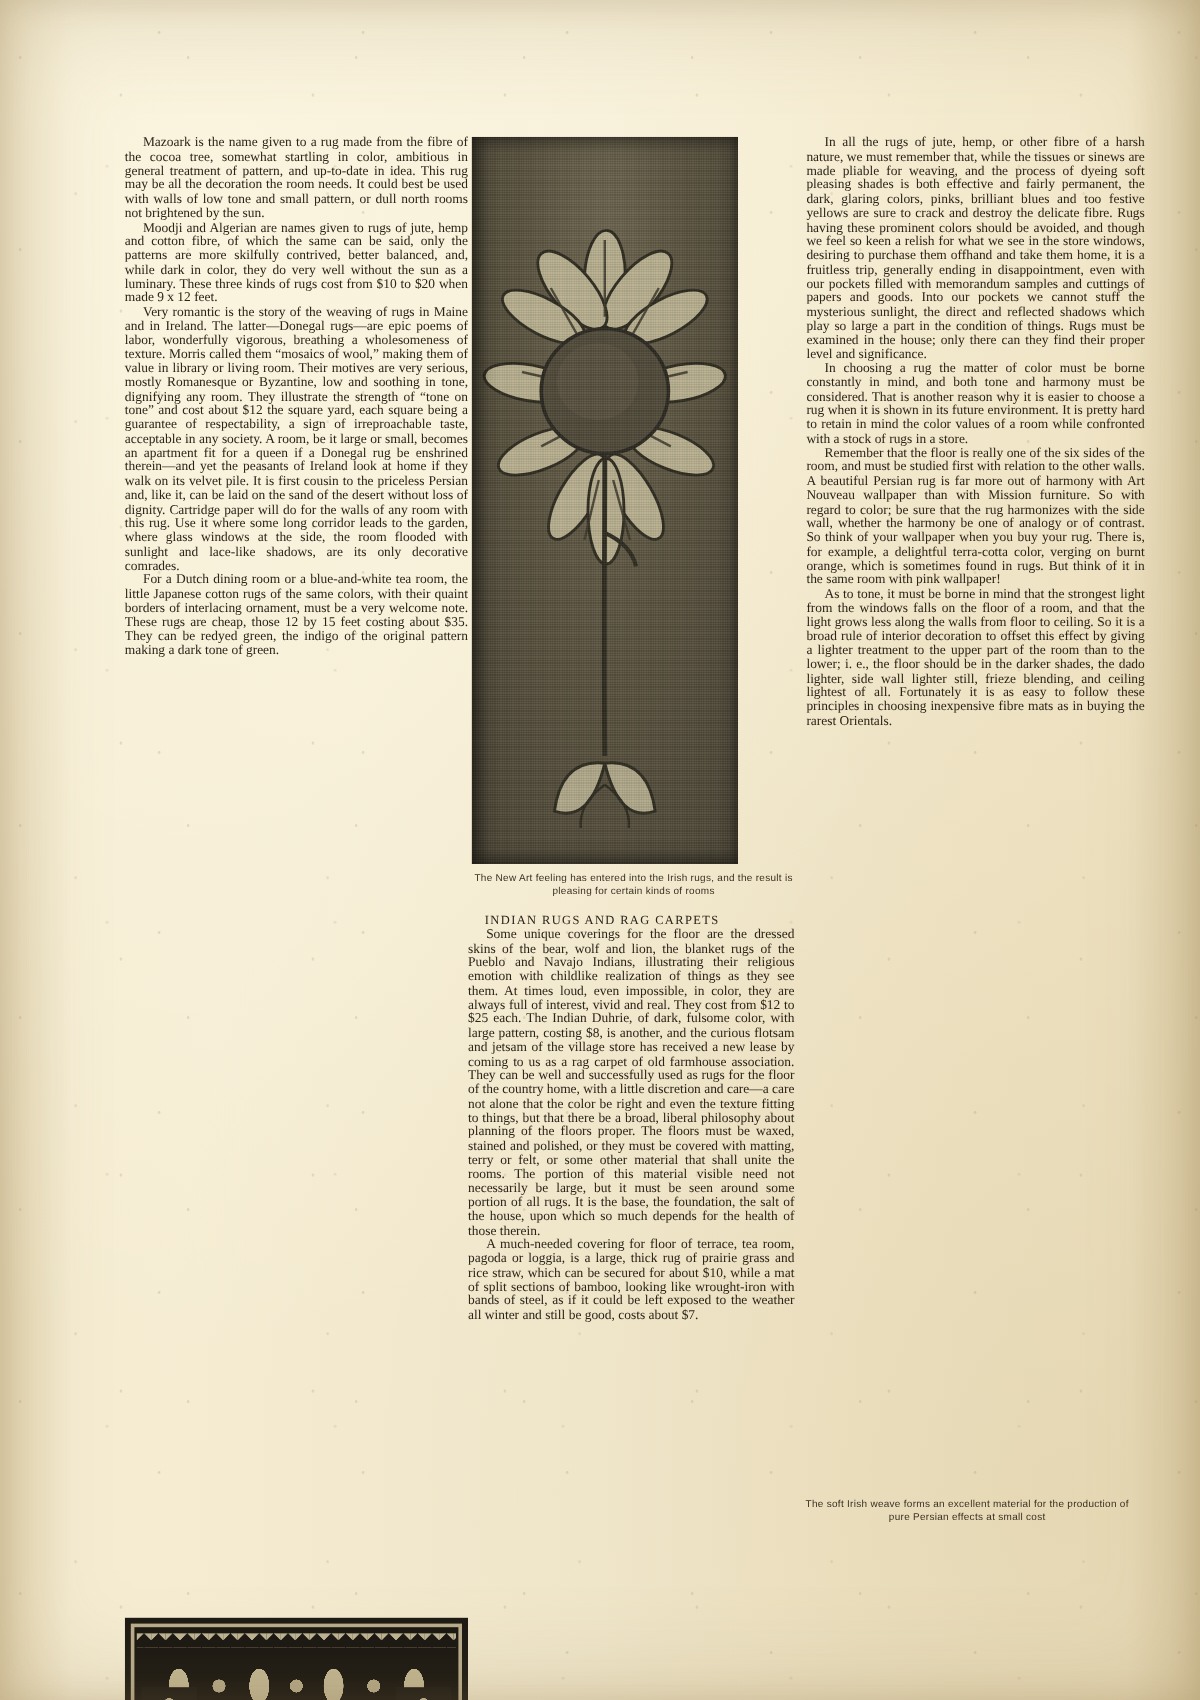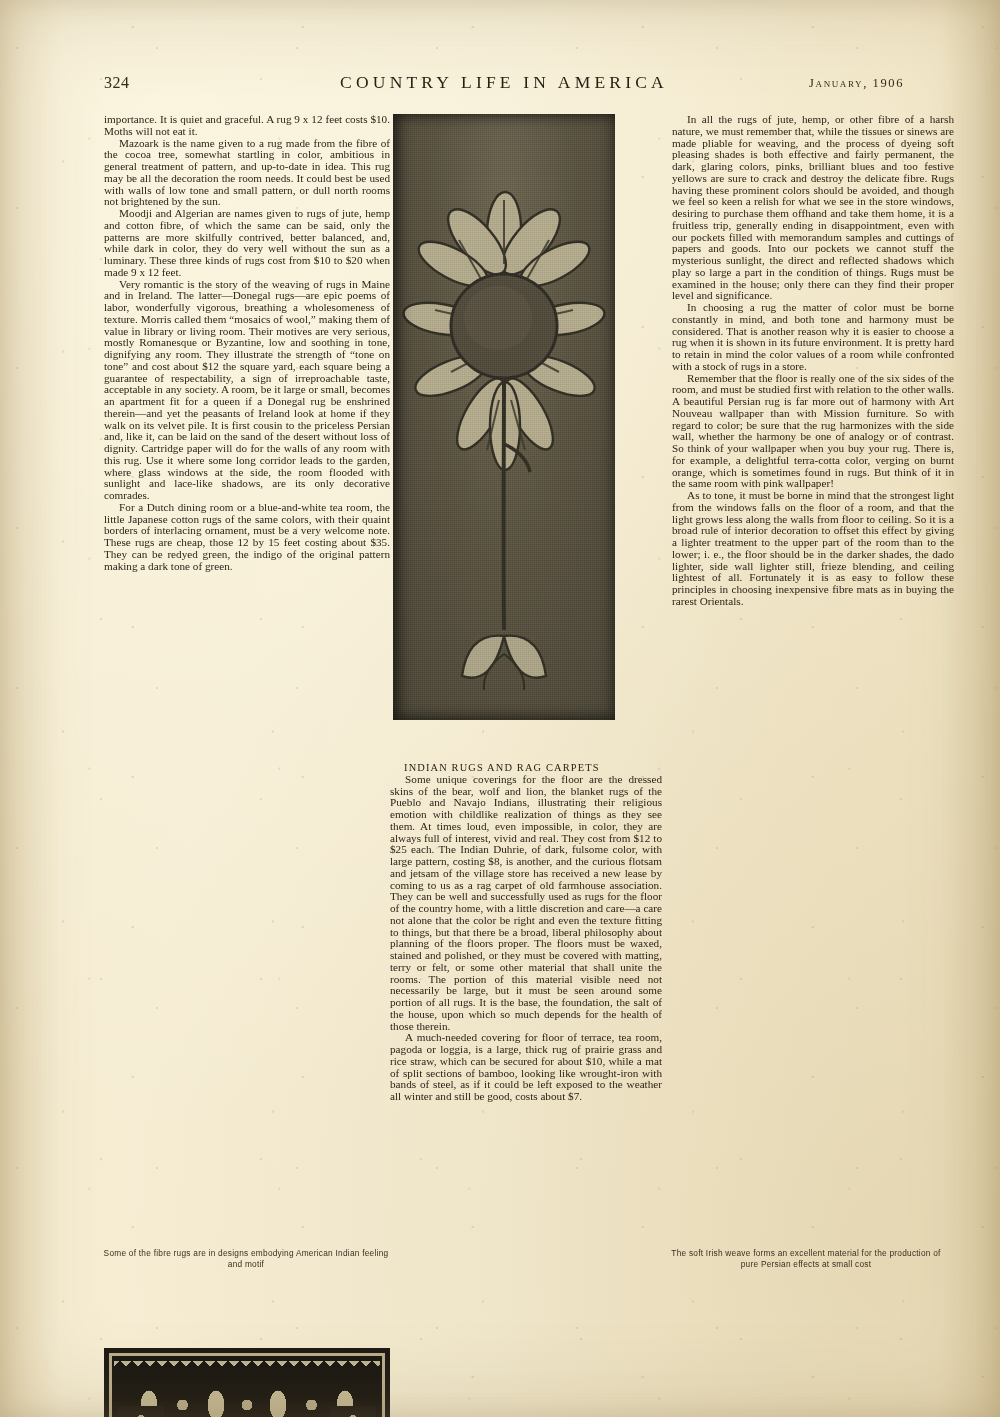"324" div.runhead { html: <div> <span>324</span> <span>COUNTRY LIFE IN AMERICA</span> <span>January, 1906</span> </div> -> none }
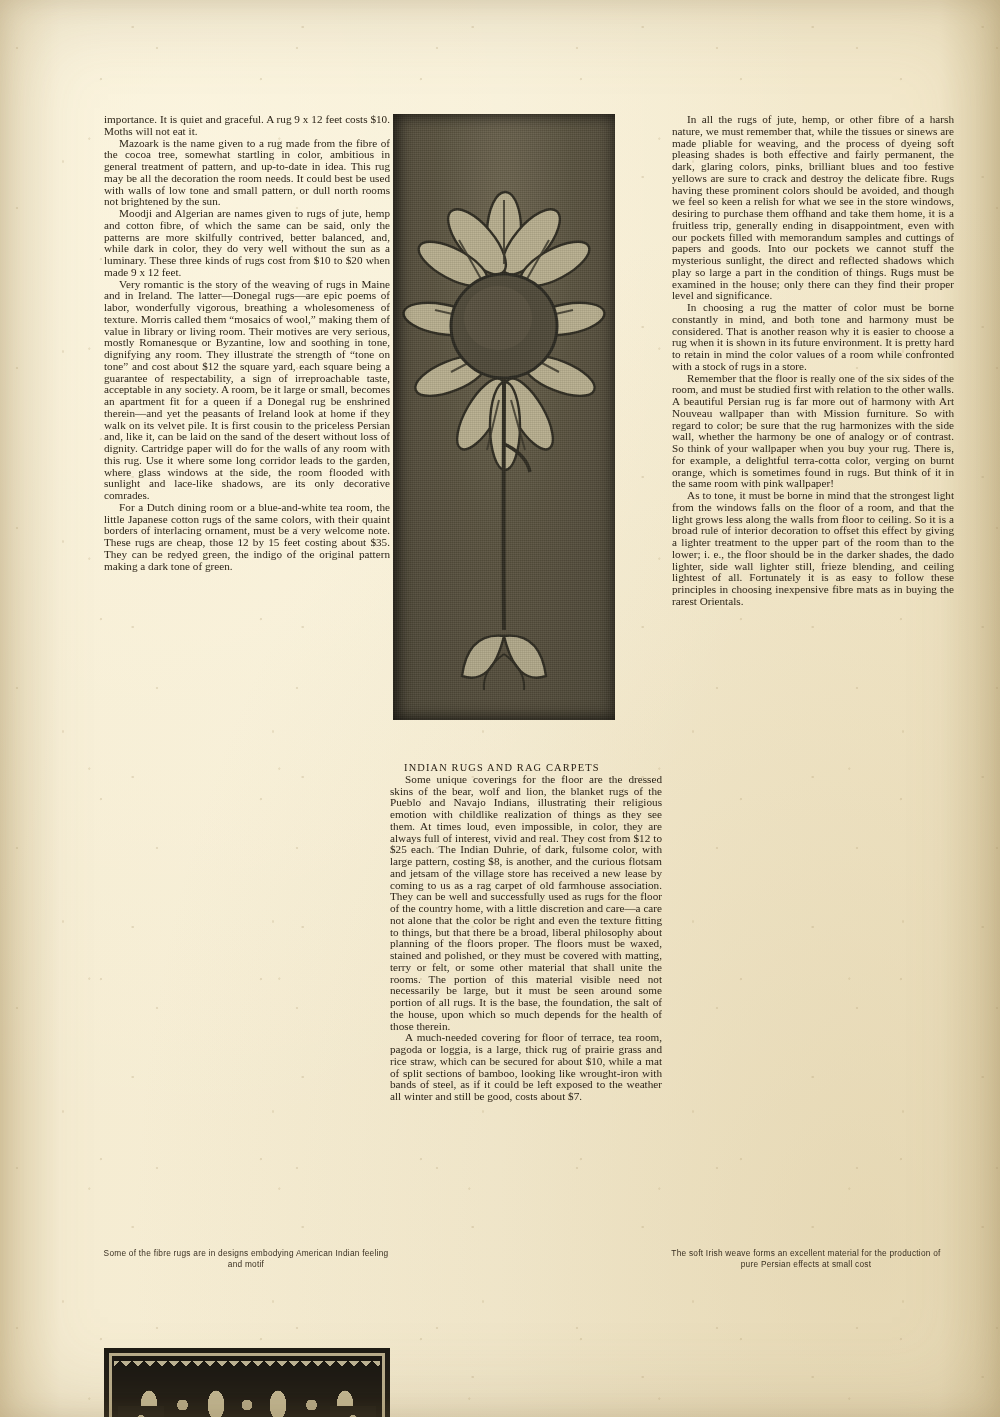"importance. It is quiet and" p.noind { html: <p>importance. It is quiet and graceful. A rug 9 x 12 feet costs $10. Moths will not eat it.</p> -> none }
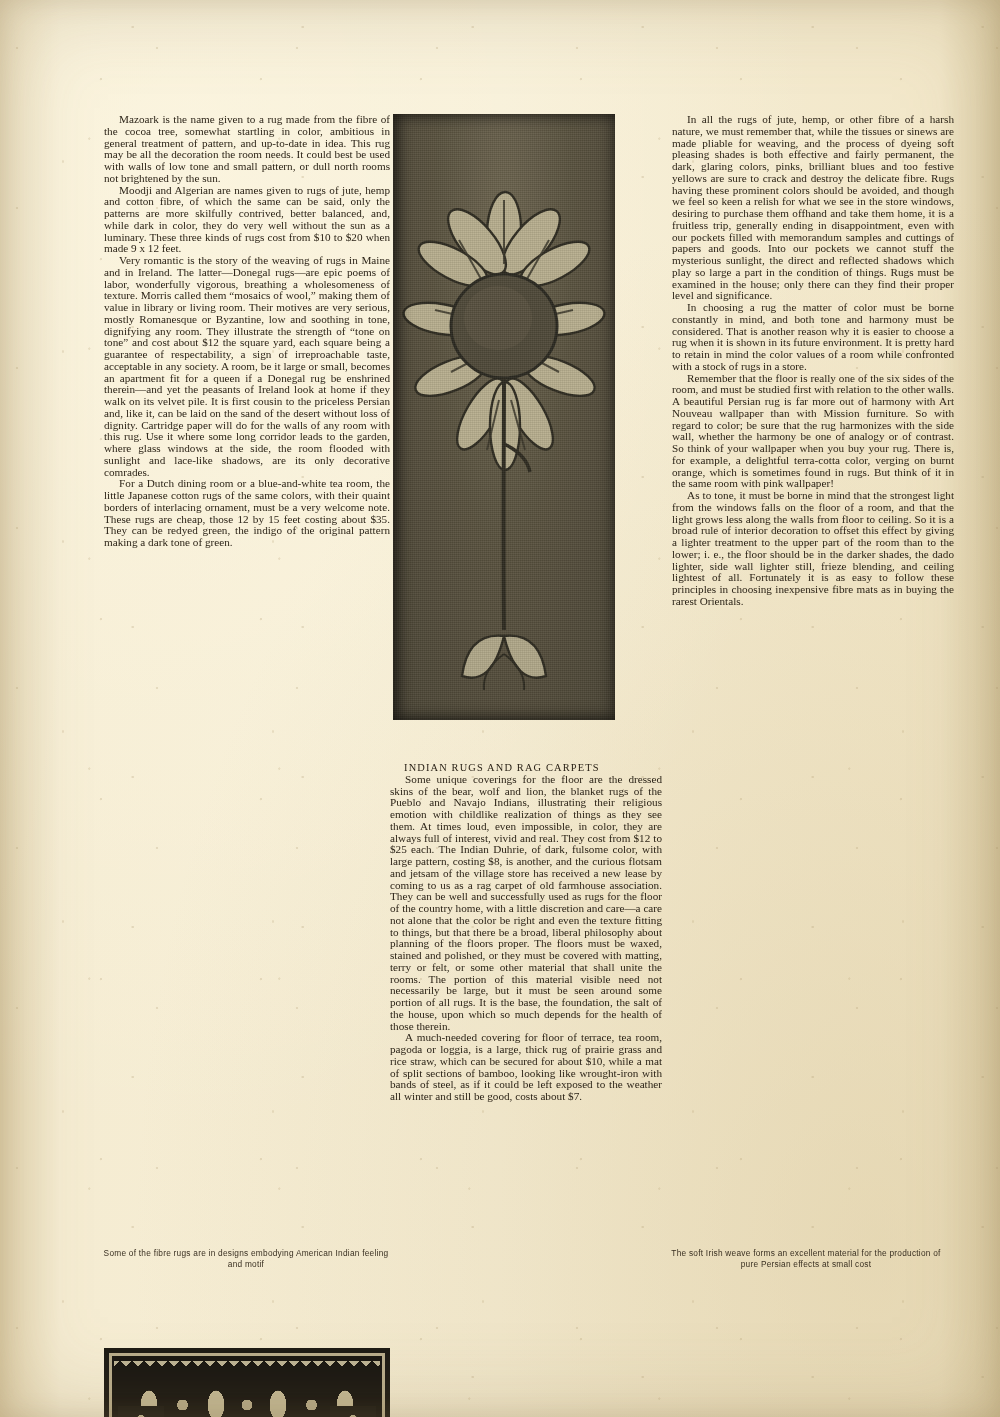"The New Art feeling has" div.caption { html: none -> <div>The New Art feeling has entered into the Irish rugs, and the result is pleasing for certain kinds of rooms</div> }
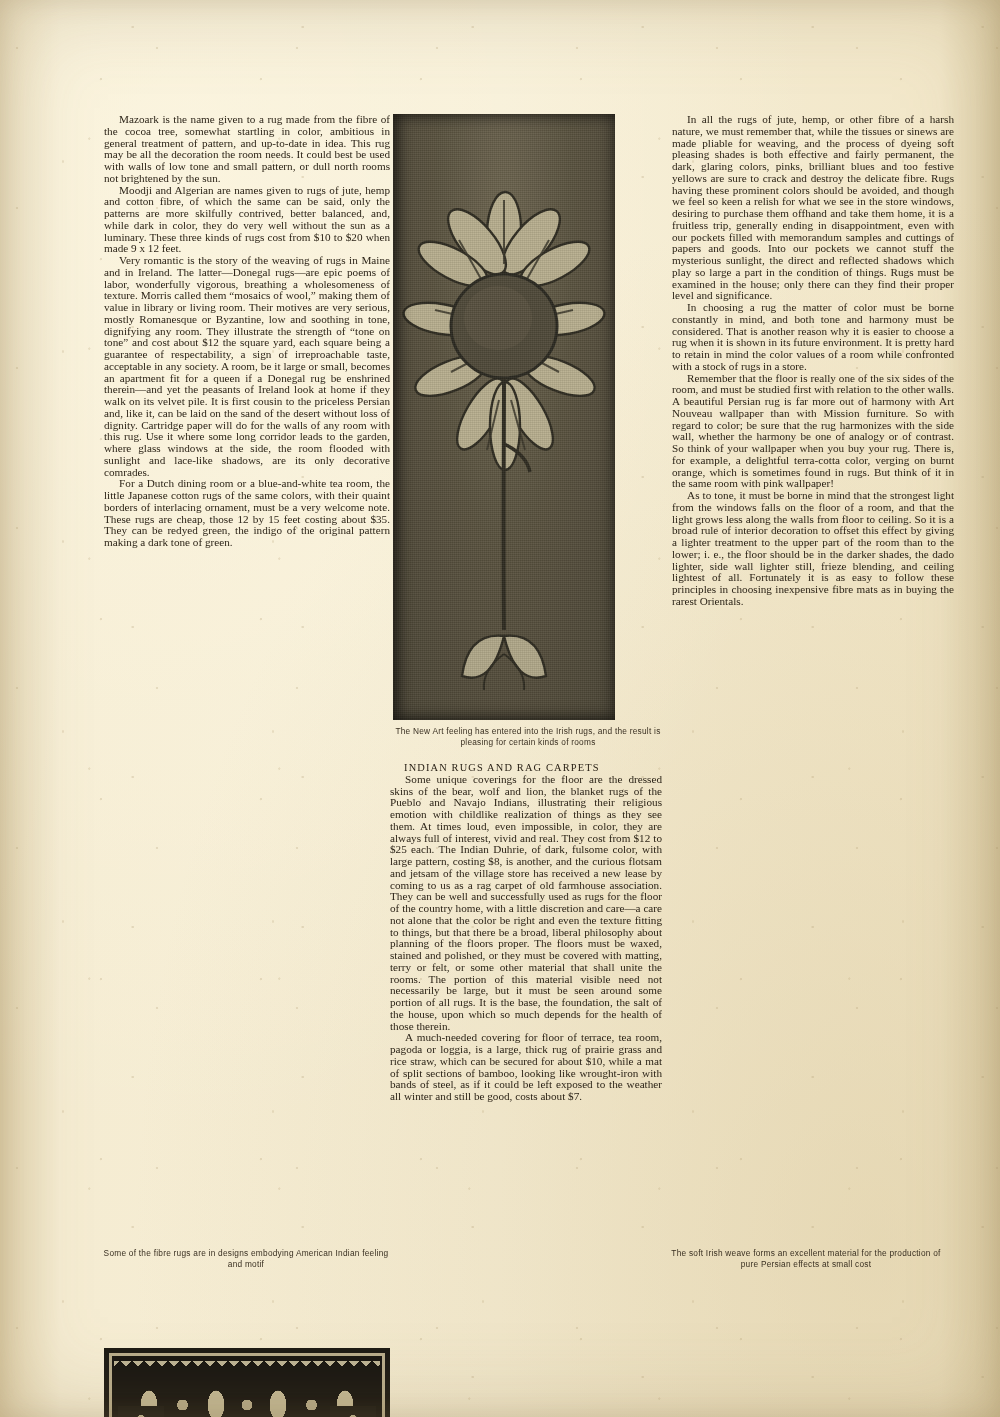"Some of the fibre rugs" div.caption { html: <div>Some of the fibre rugs are in designs embodying American Indian feeling and motif</div> -> none }
